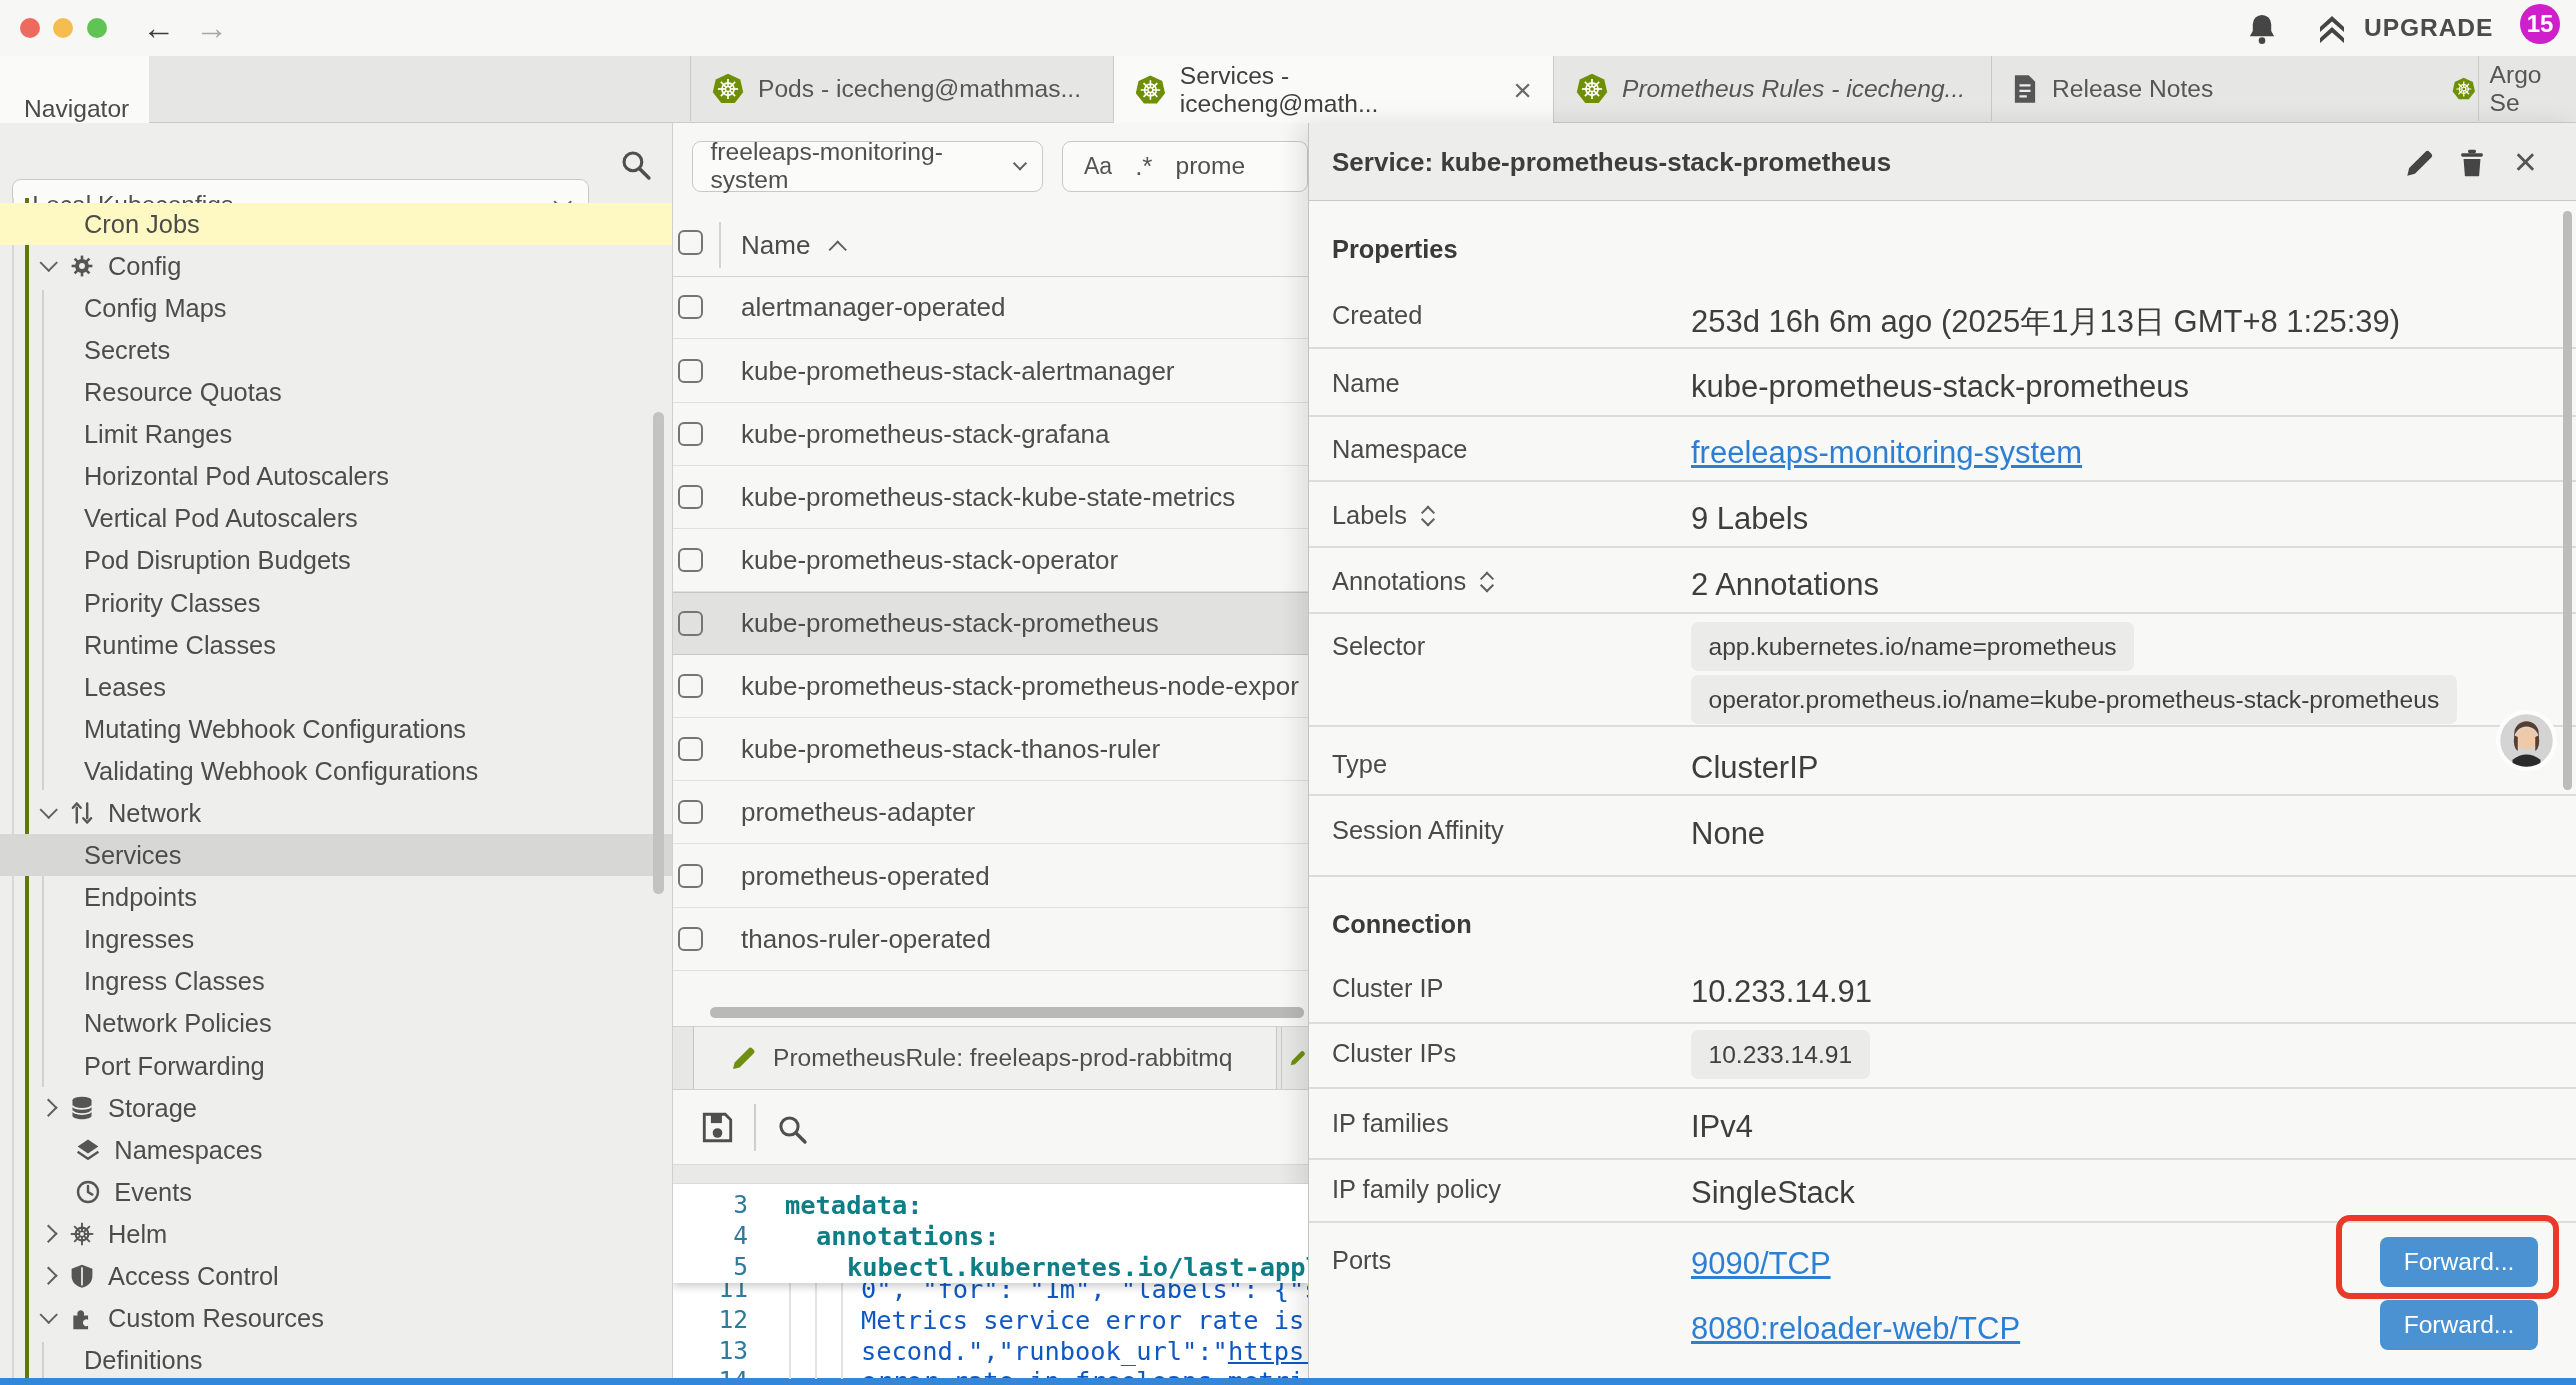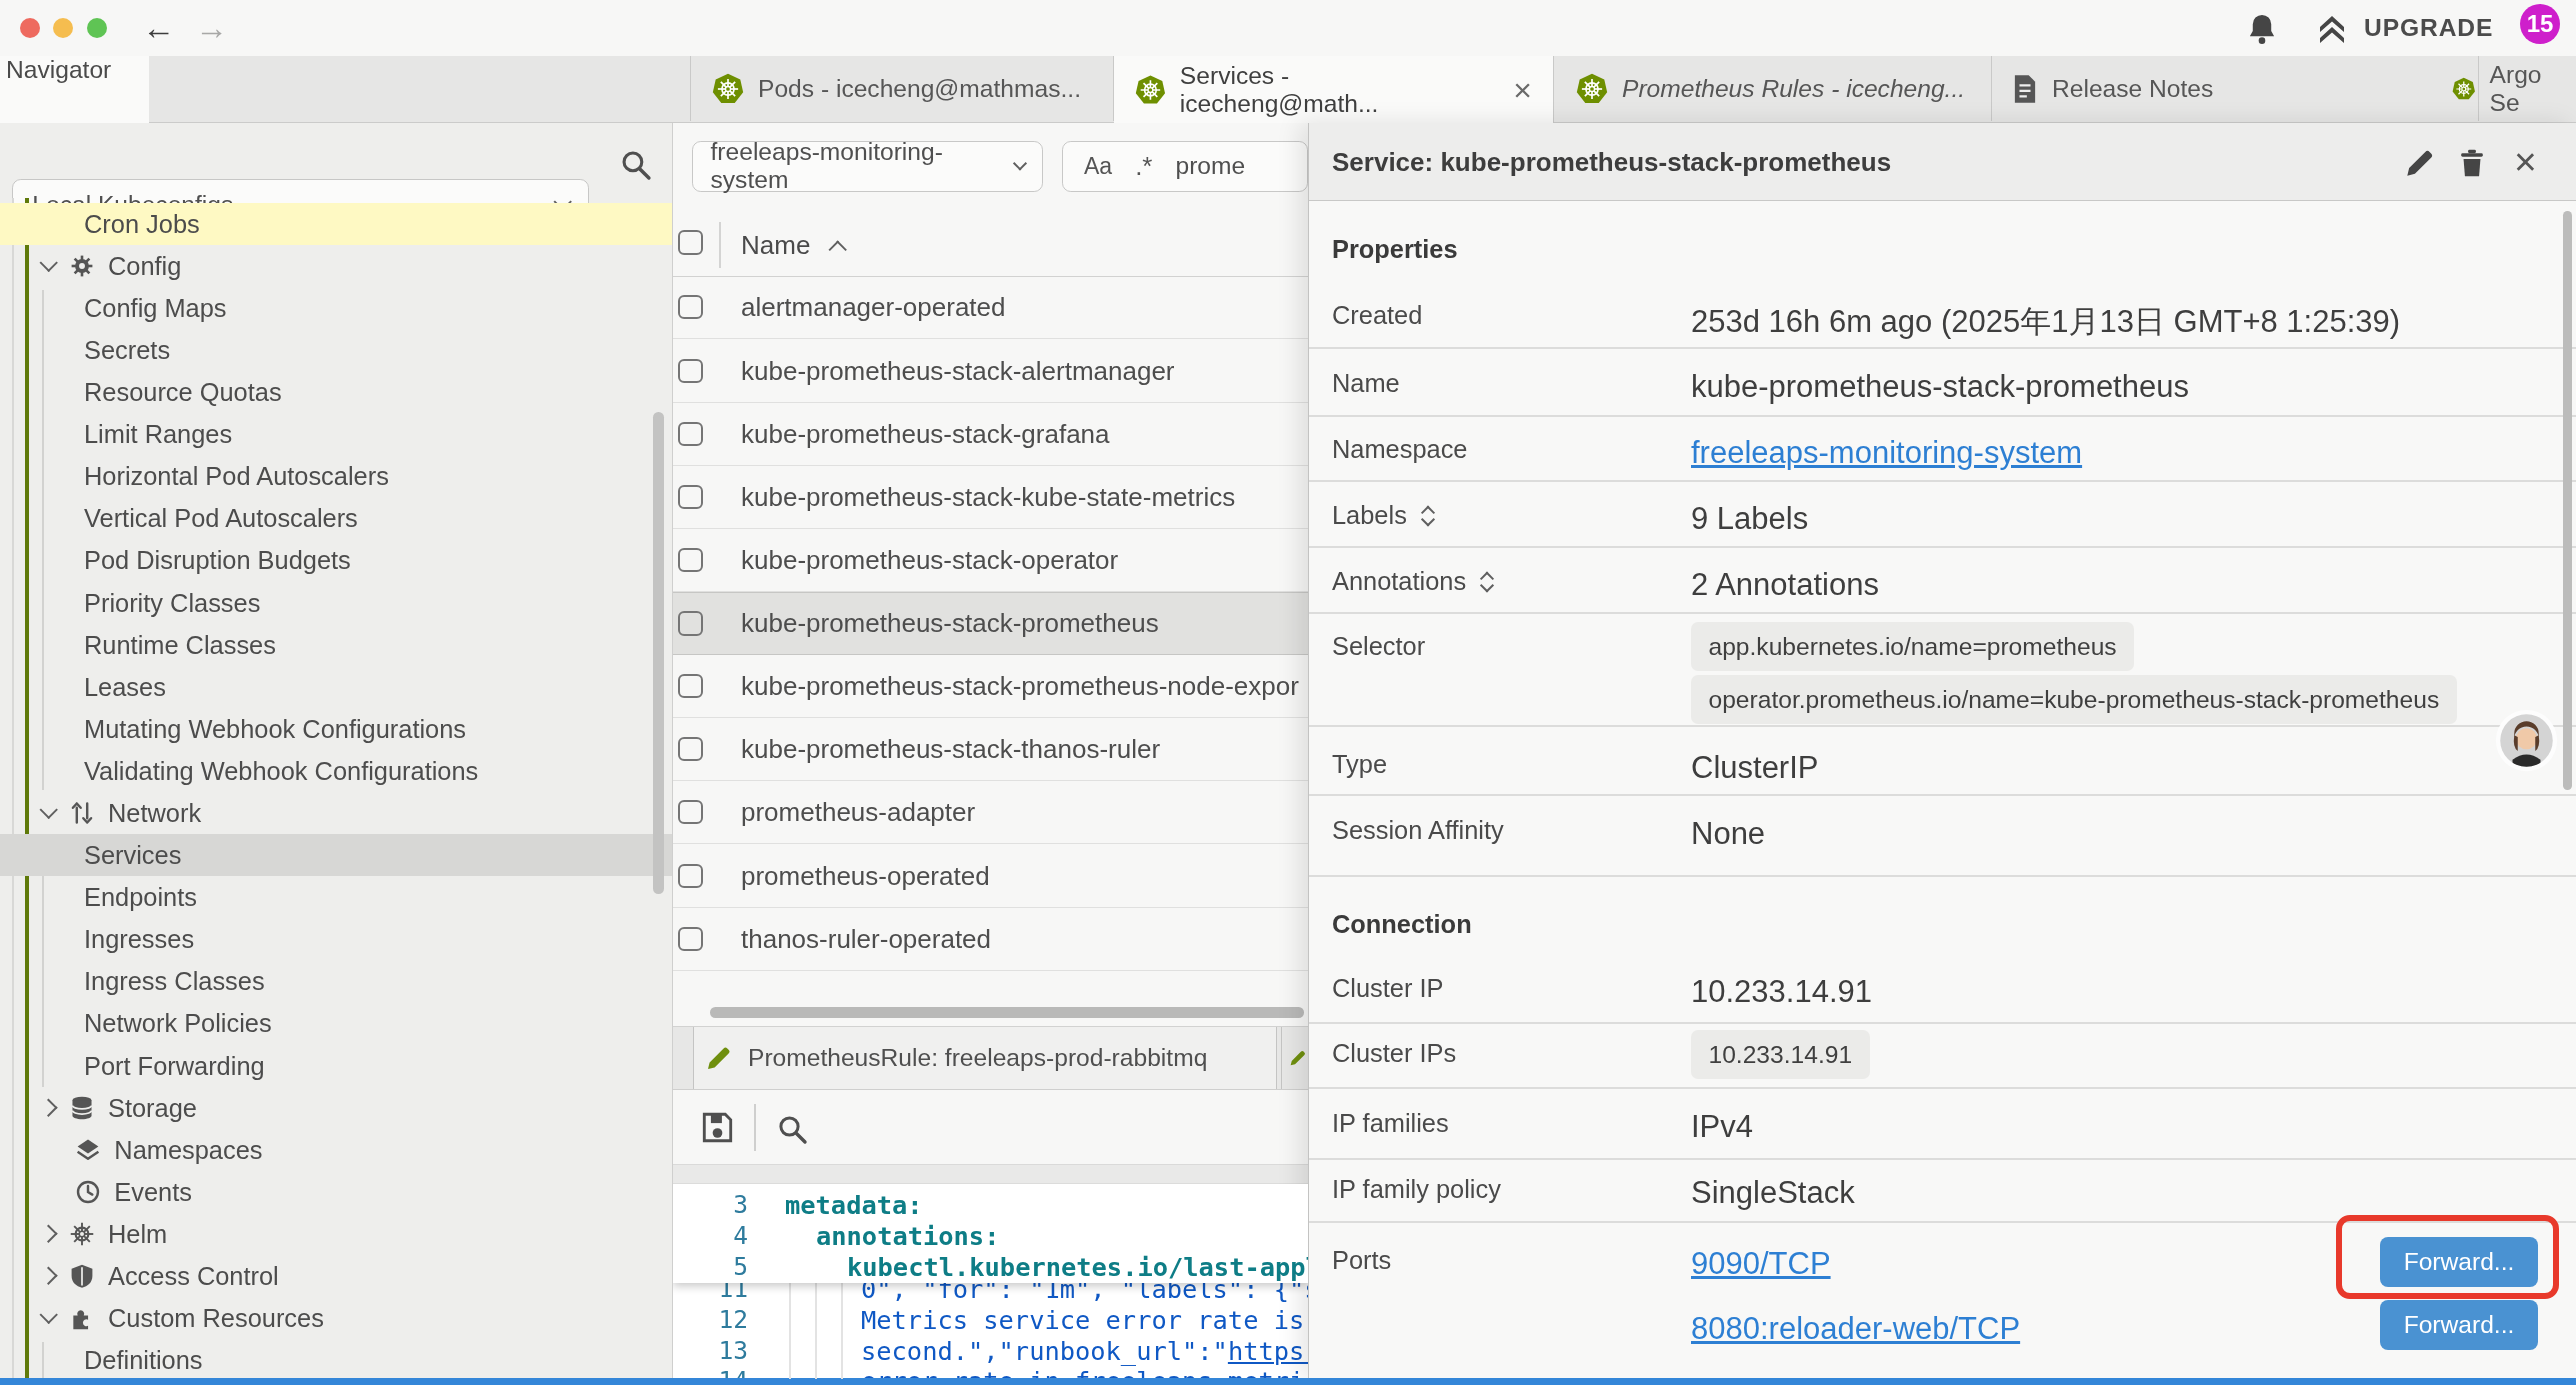"Navigator" .navtab { align-items: flex-start -> flex-end; padding-left: 6px -> 24px }
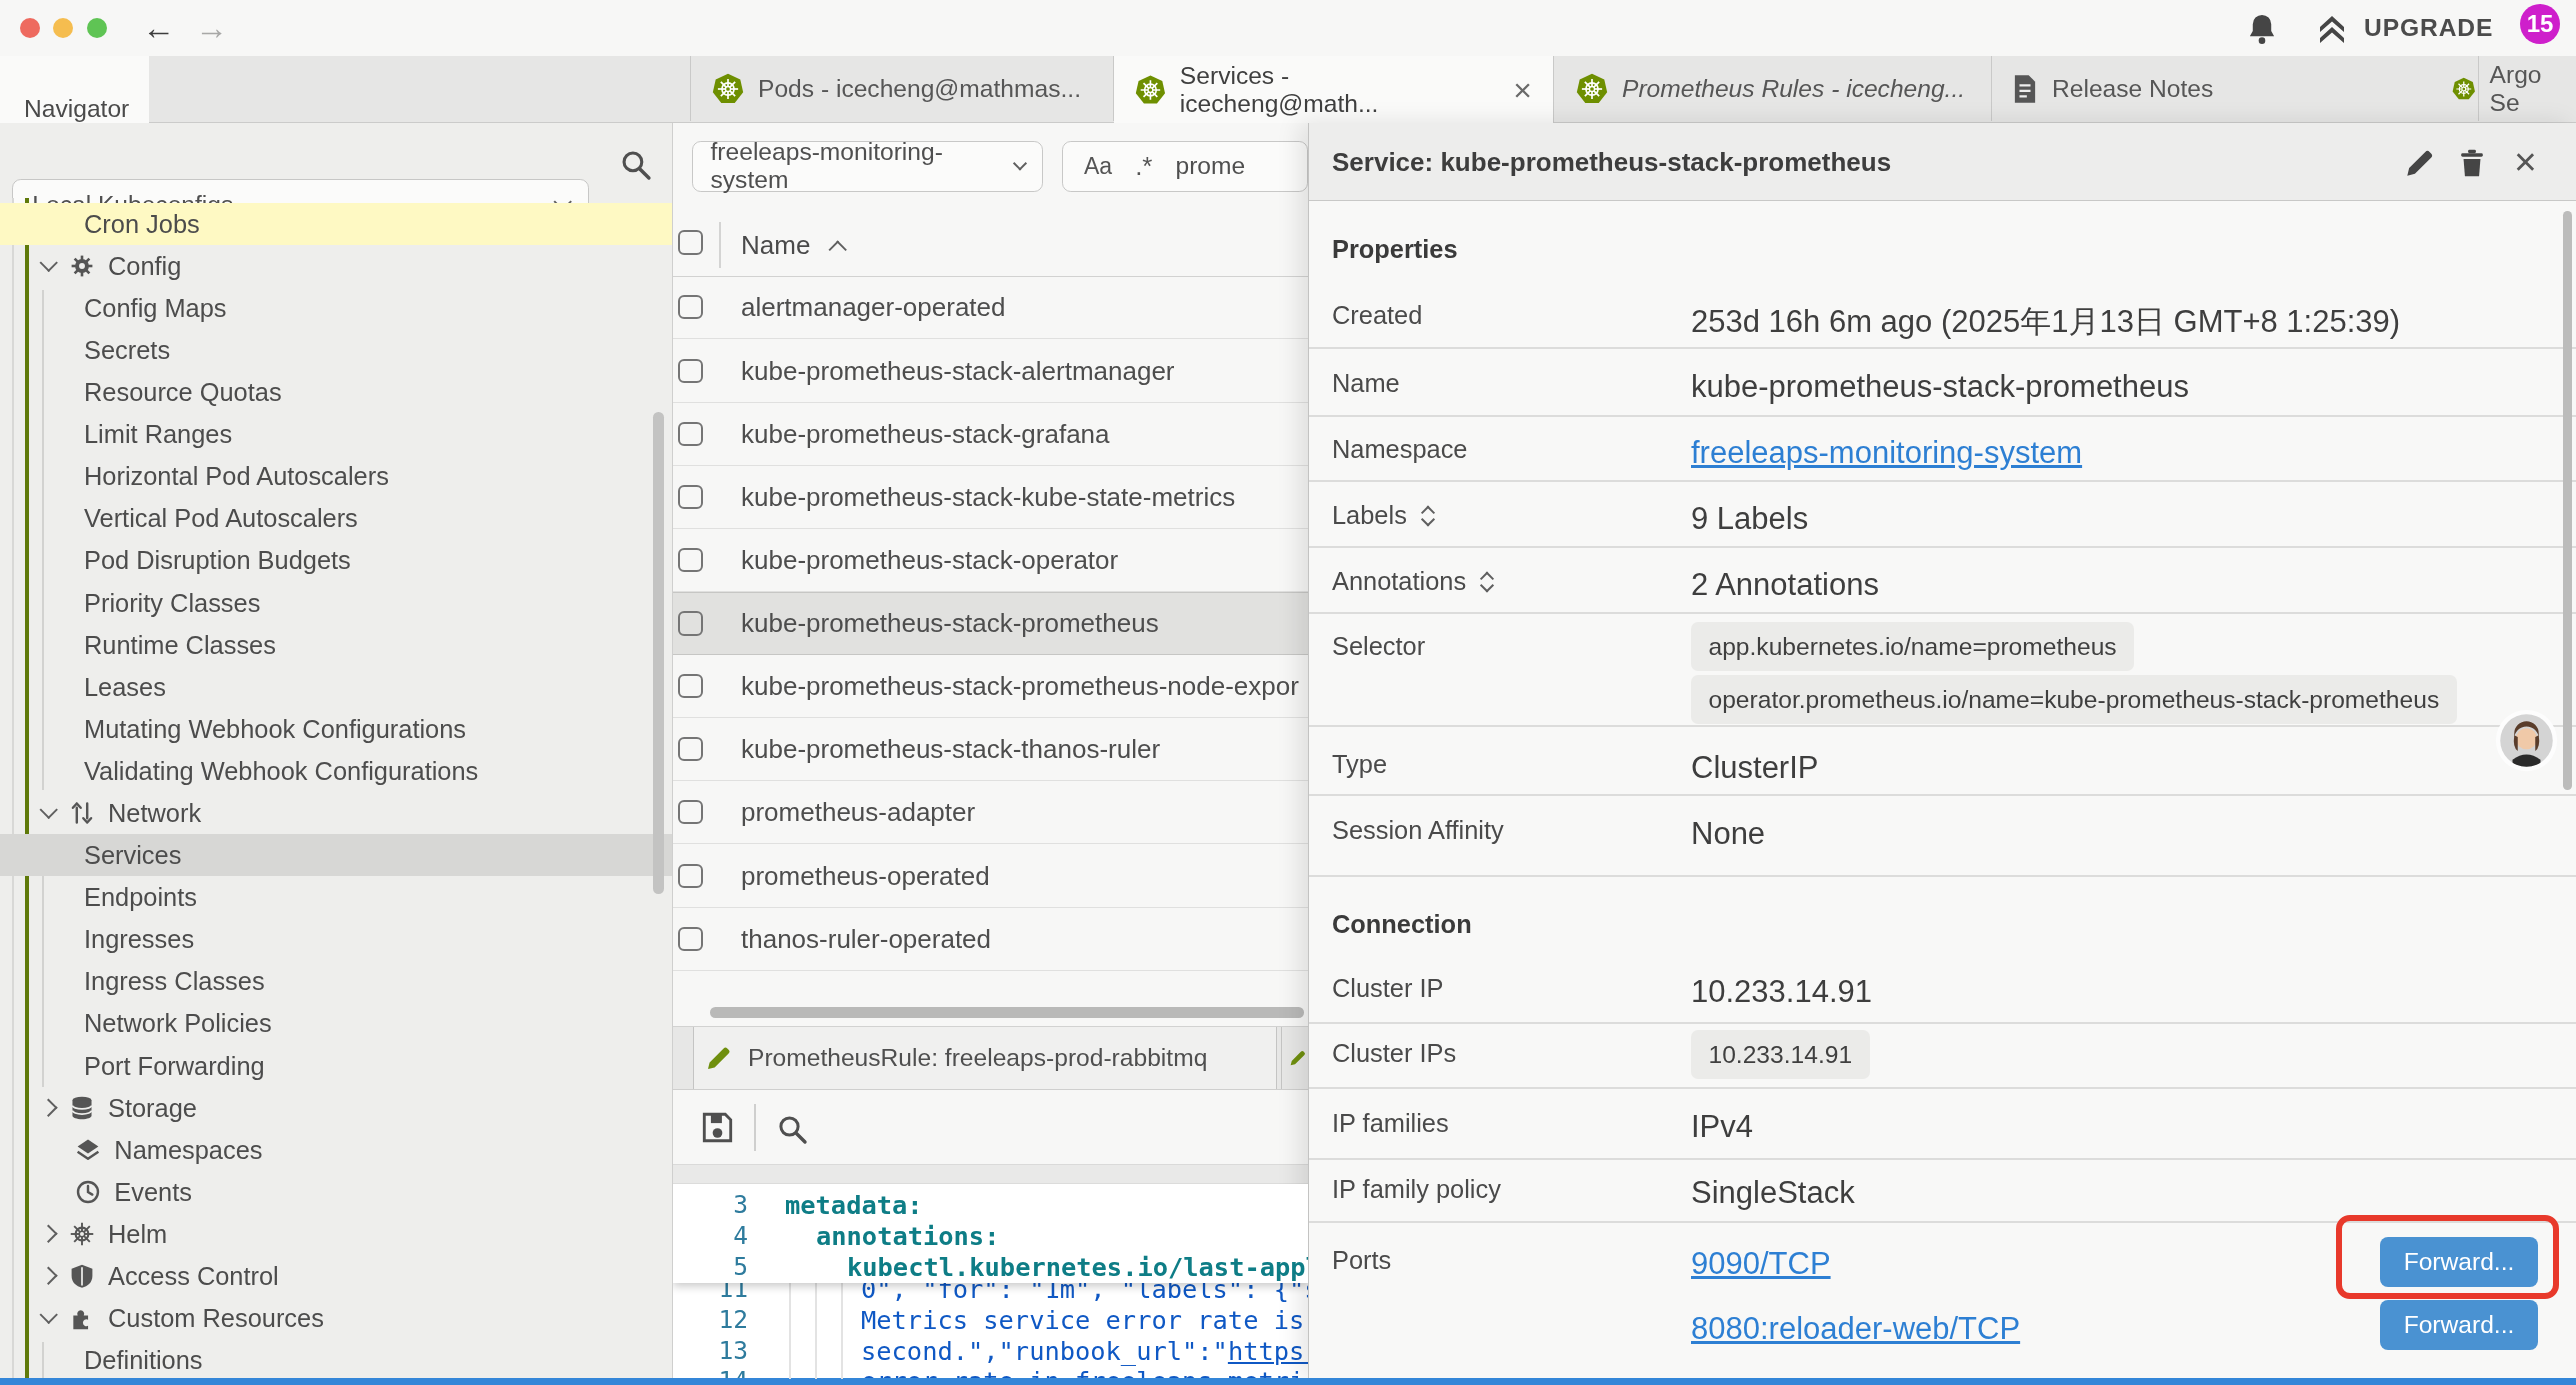"PrometheusRule: freeleaps-prod-rabbitmq" .ed-tab { padding-left: 12px -> 37px }
